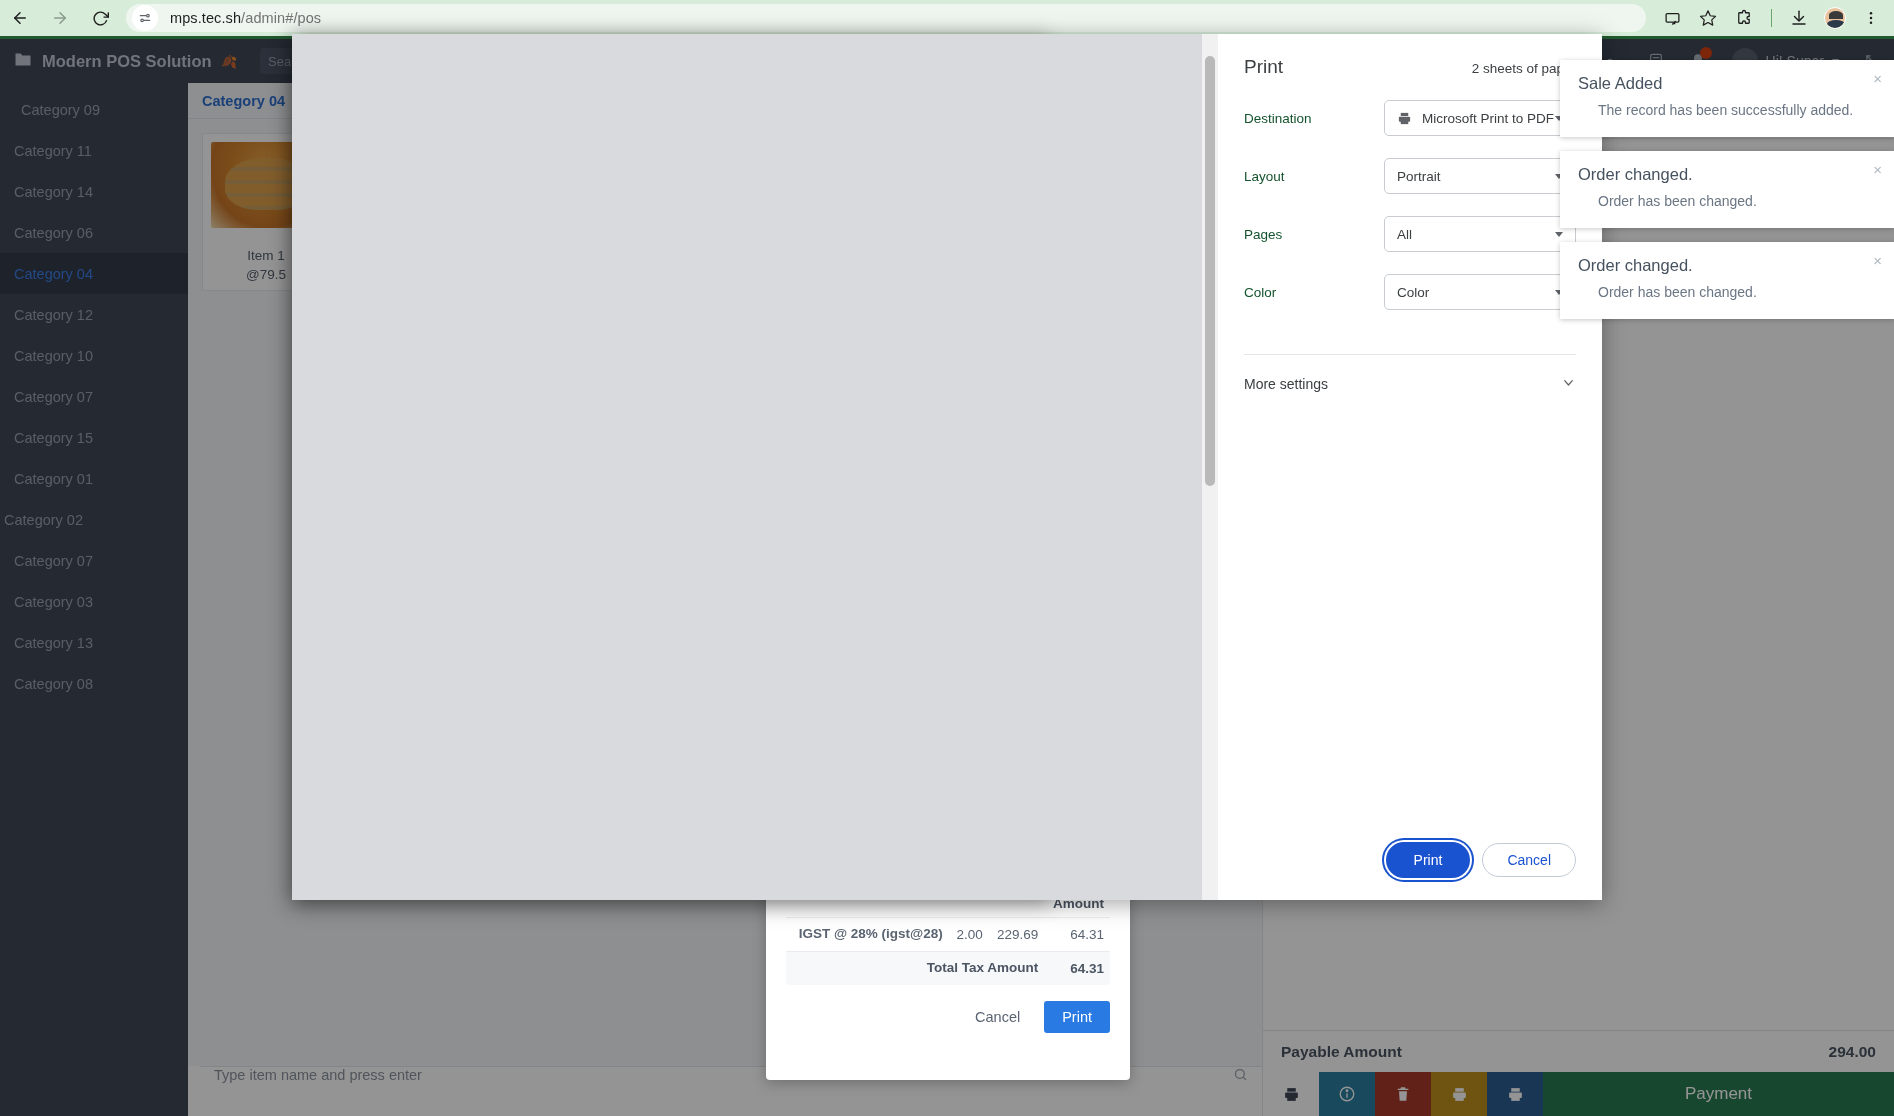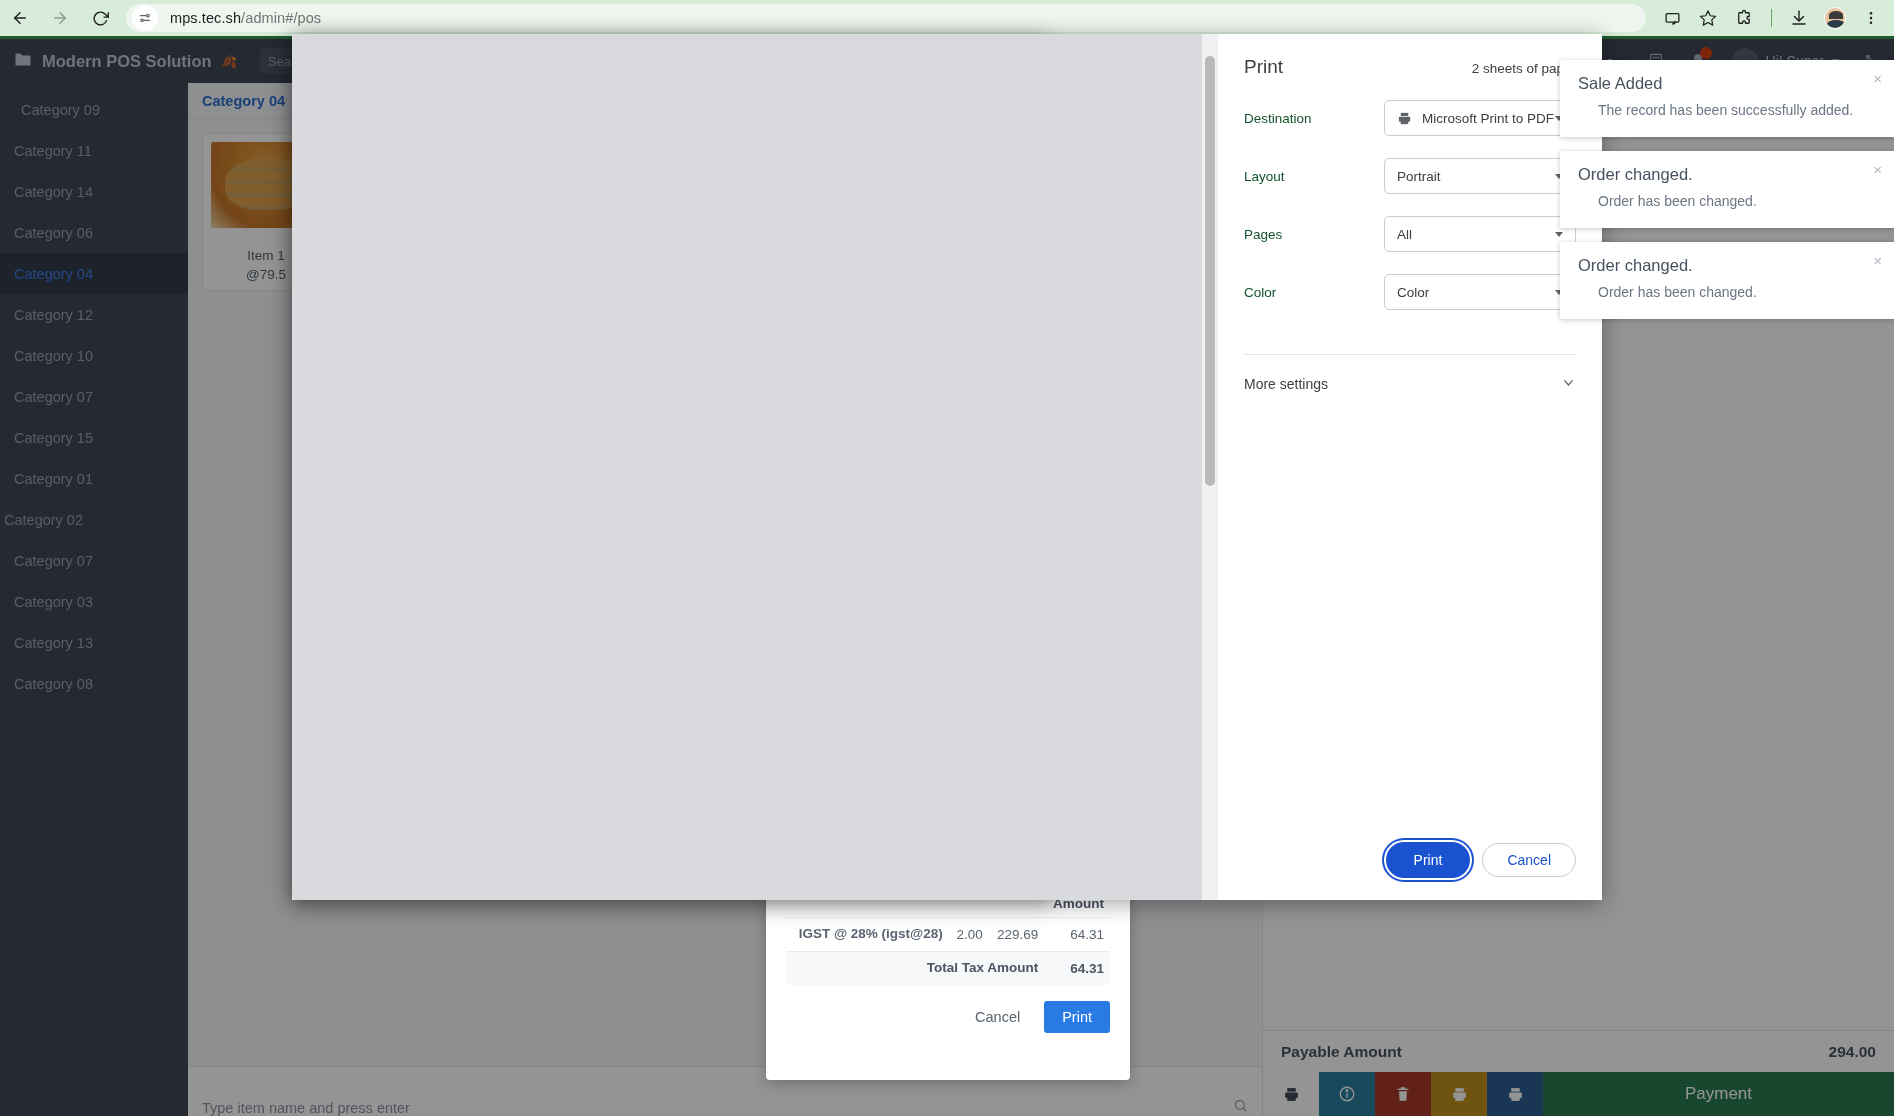"Type item name and press" .pos-bottom-search { align-items: flex-end -> flex-start; left: 188px -> 200px }
